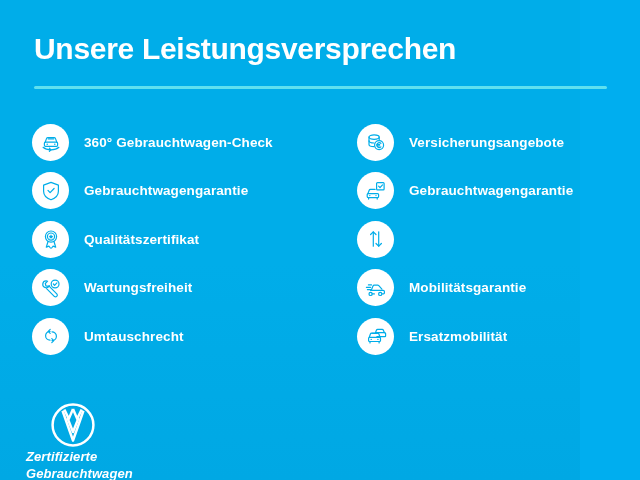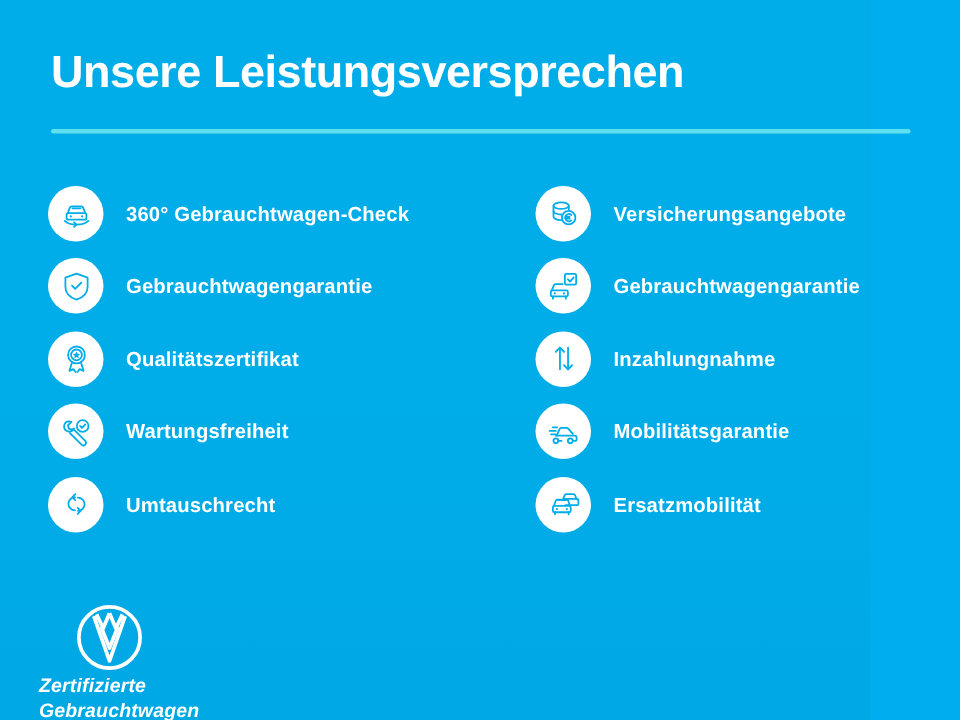"Inzahlungnahme" div.item-label { html: <div>Inzahlungnahme</div> -> none }
